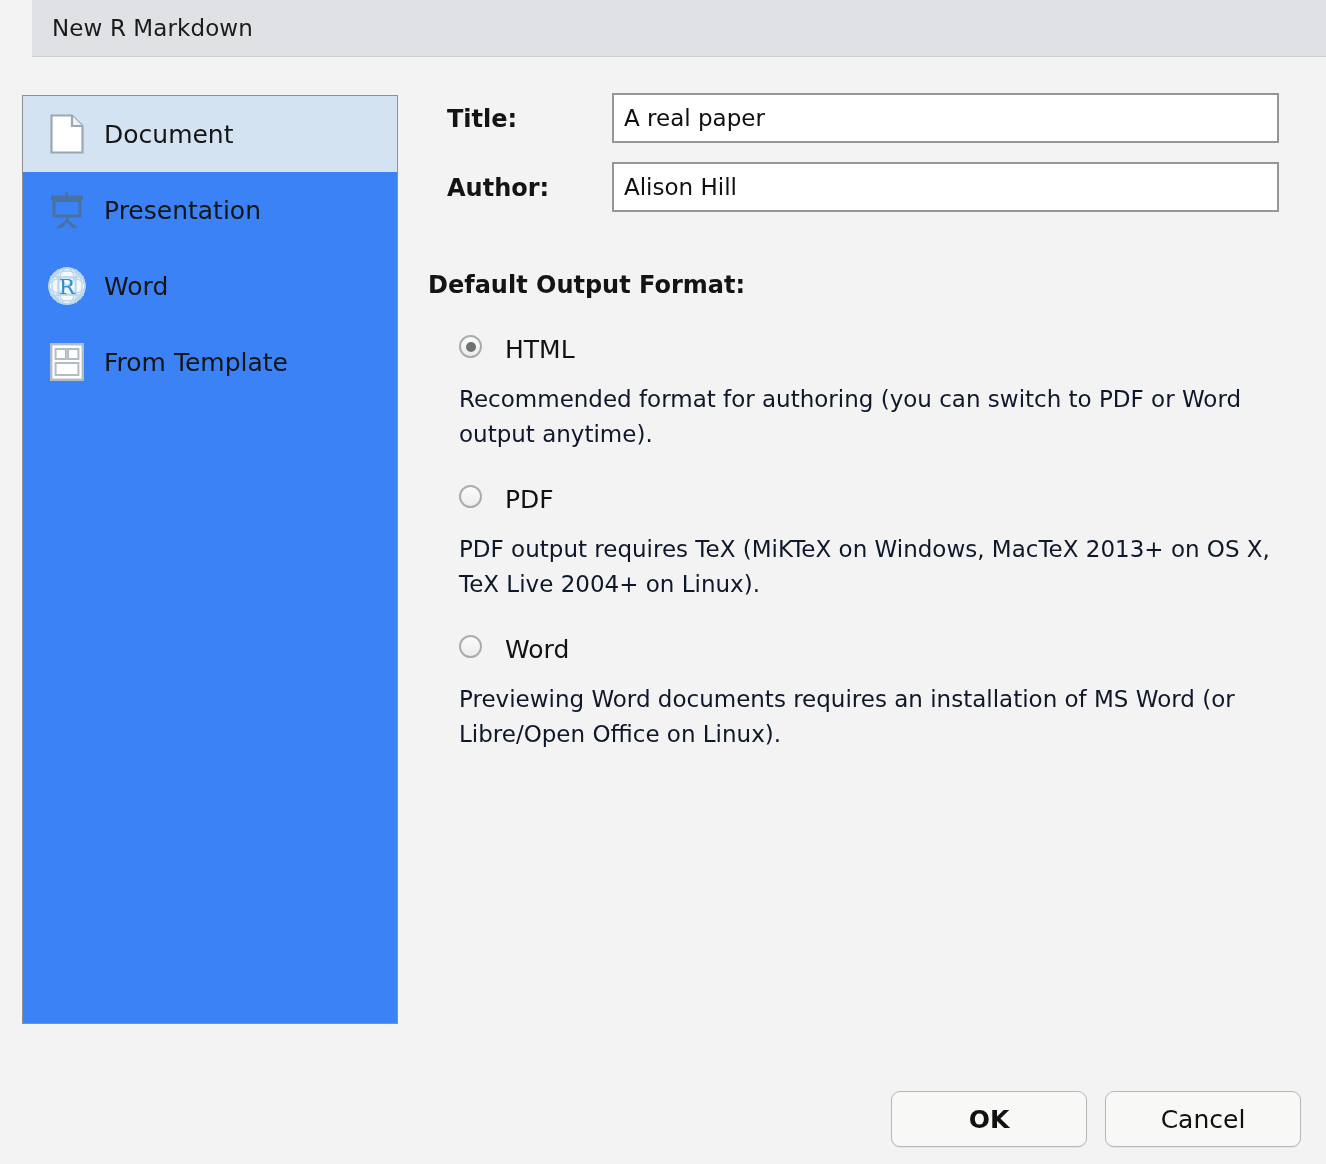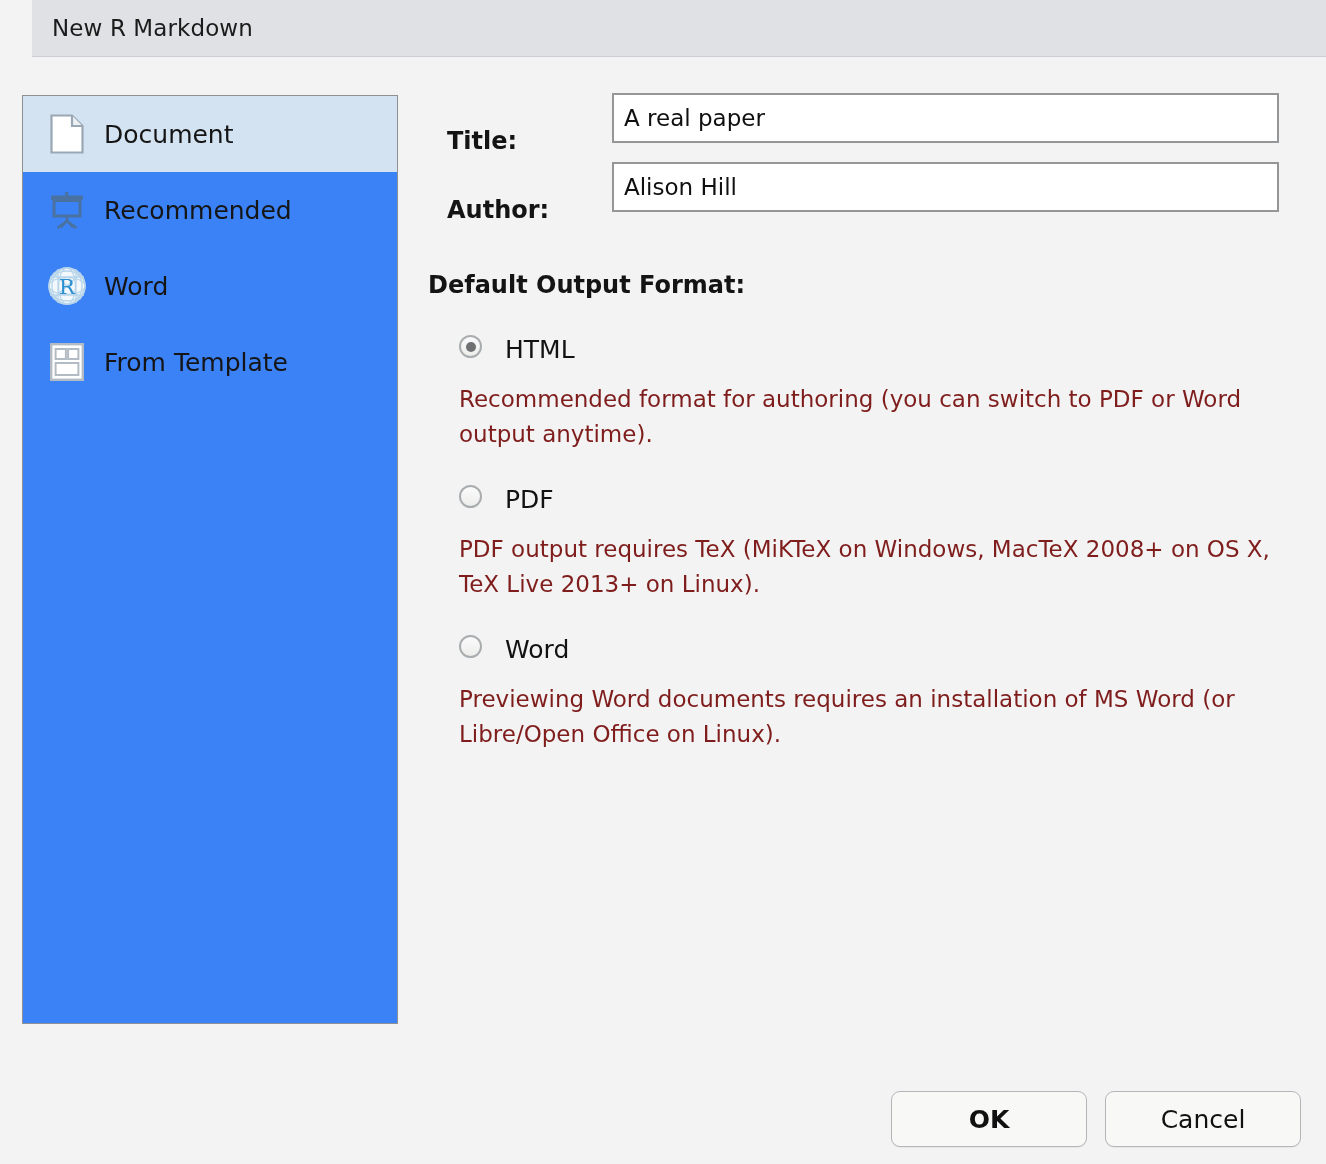"Title:" .form-row { margin-top: 22px -> none }
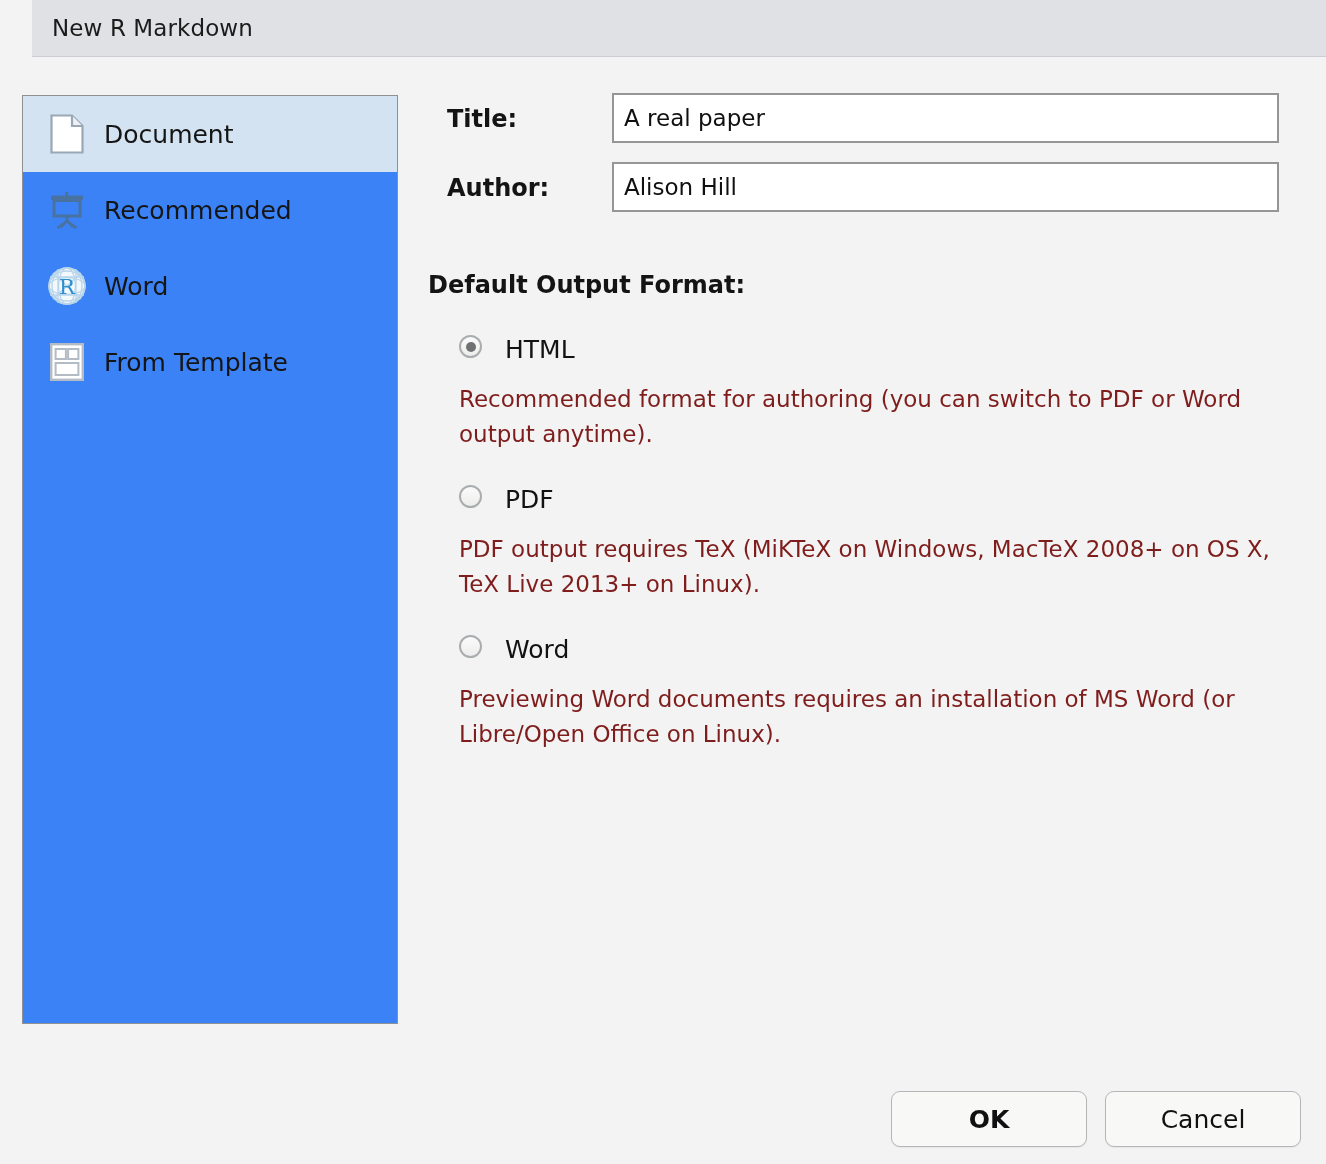"Recommended" span.label { text: Recommended -> Presentation }
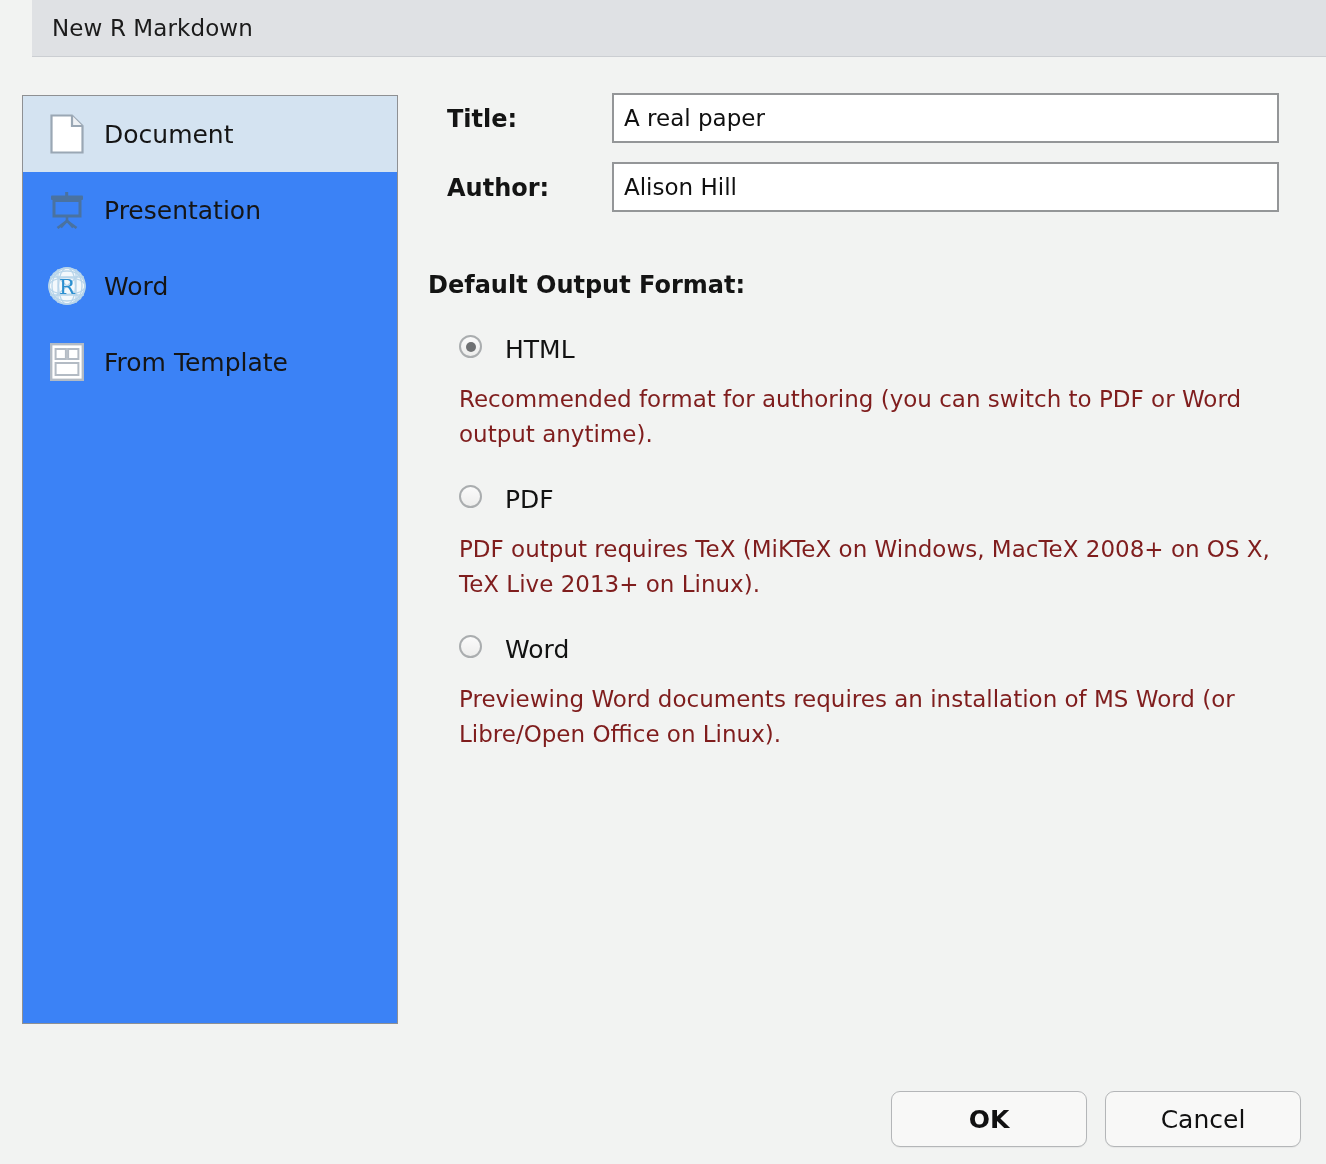"Recommended format for authoring (you" .radio-desc { color: #7f1d1d -> #0f172a }
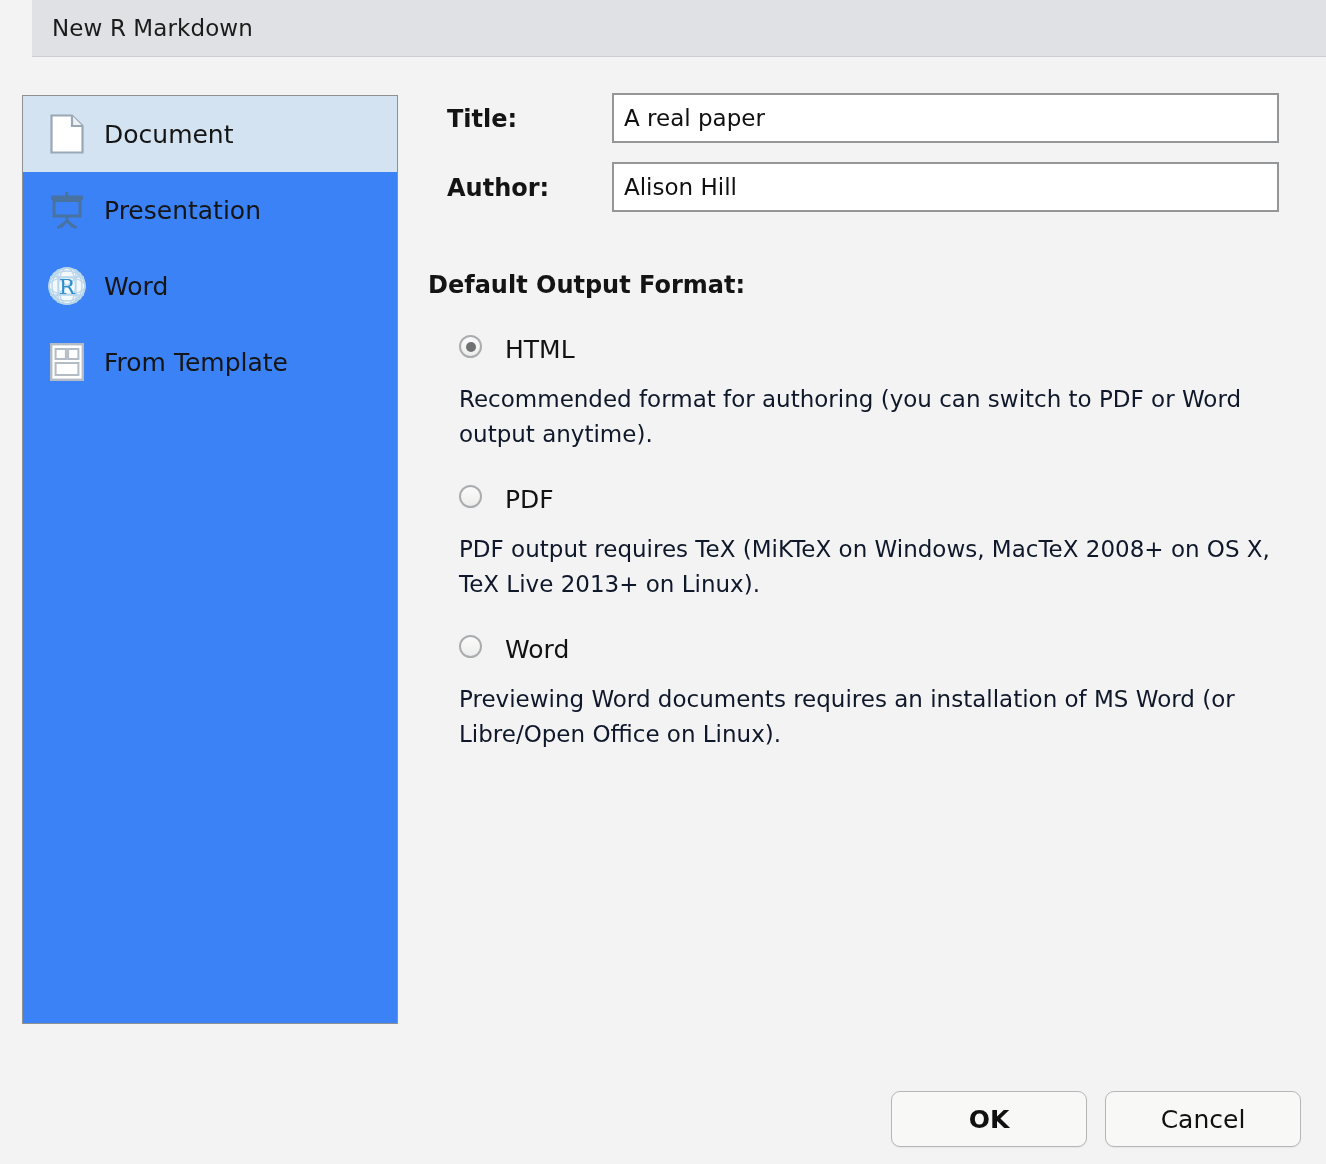"PDF output requires TeX (MiKTeX" div.radio-desc { text: 2008+ on OS X, TeX Live 2013+ -> 2013+ on OS X, TeX Live 2004+ }
